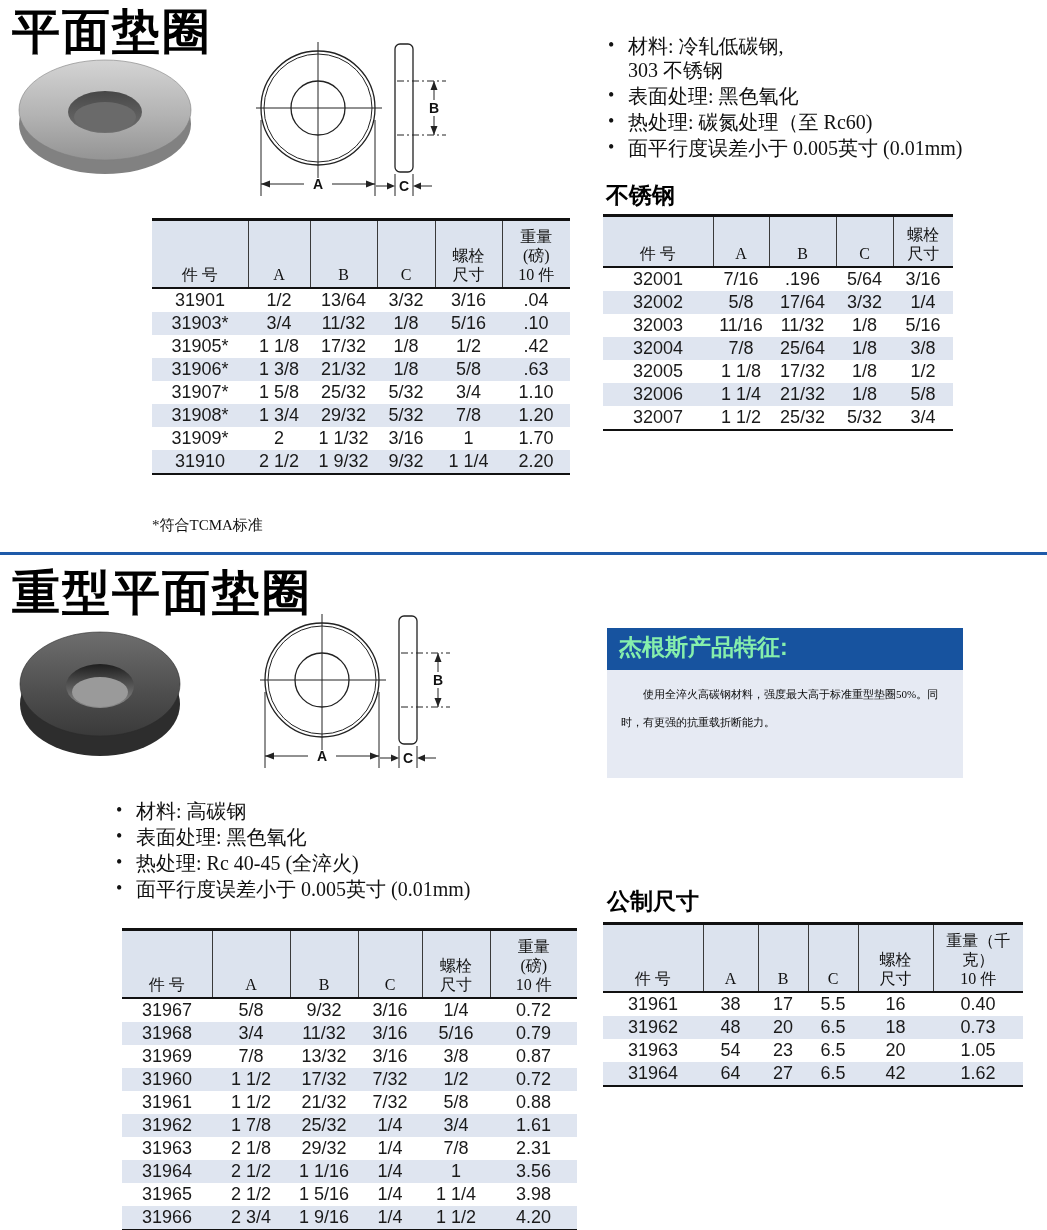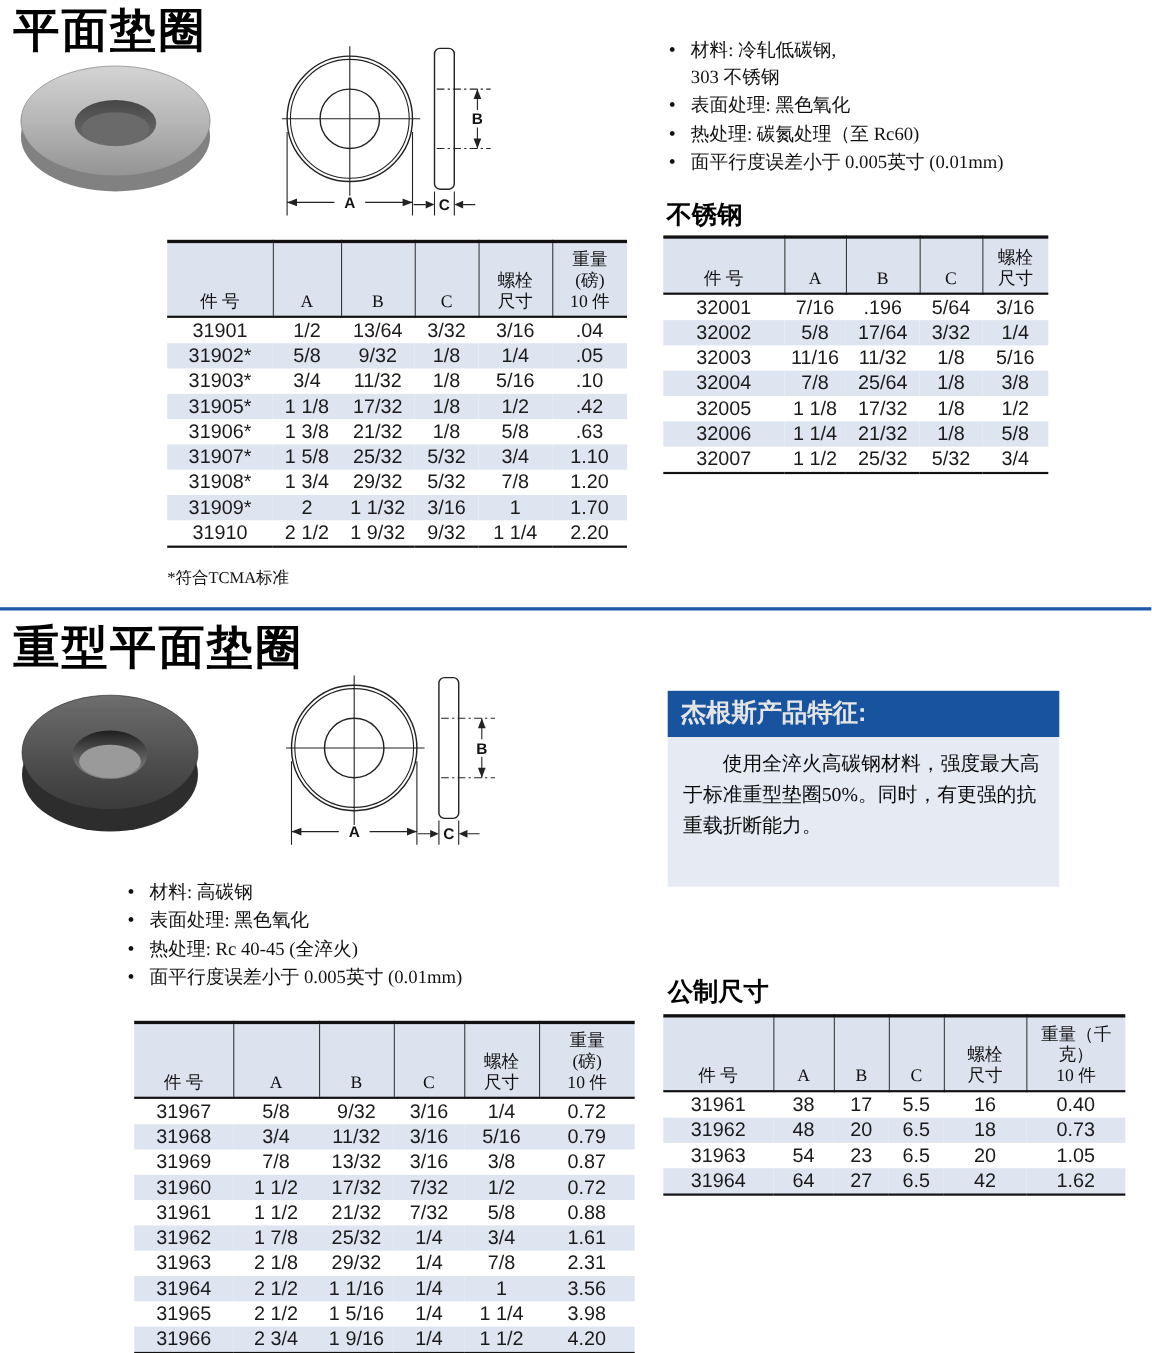"平面垫圈" .sec-title { font-size: 42px -> 48px }
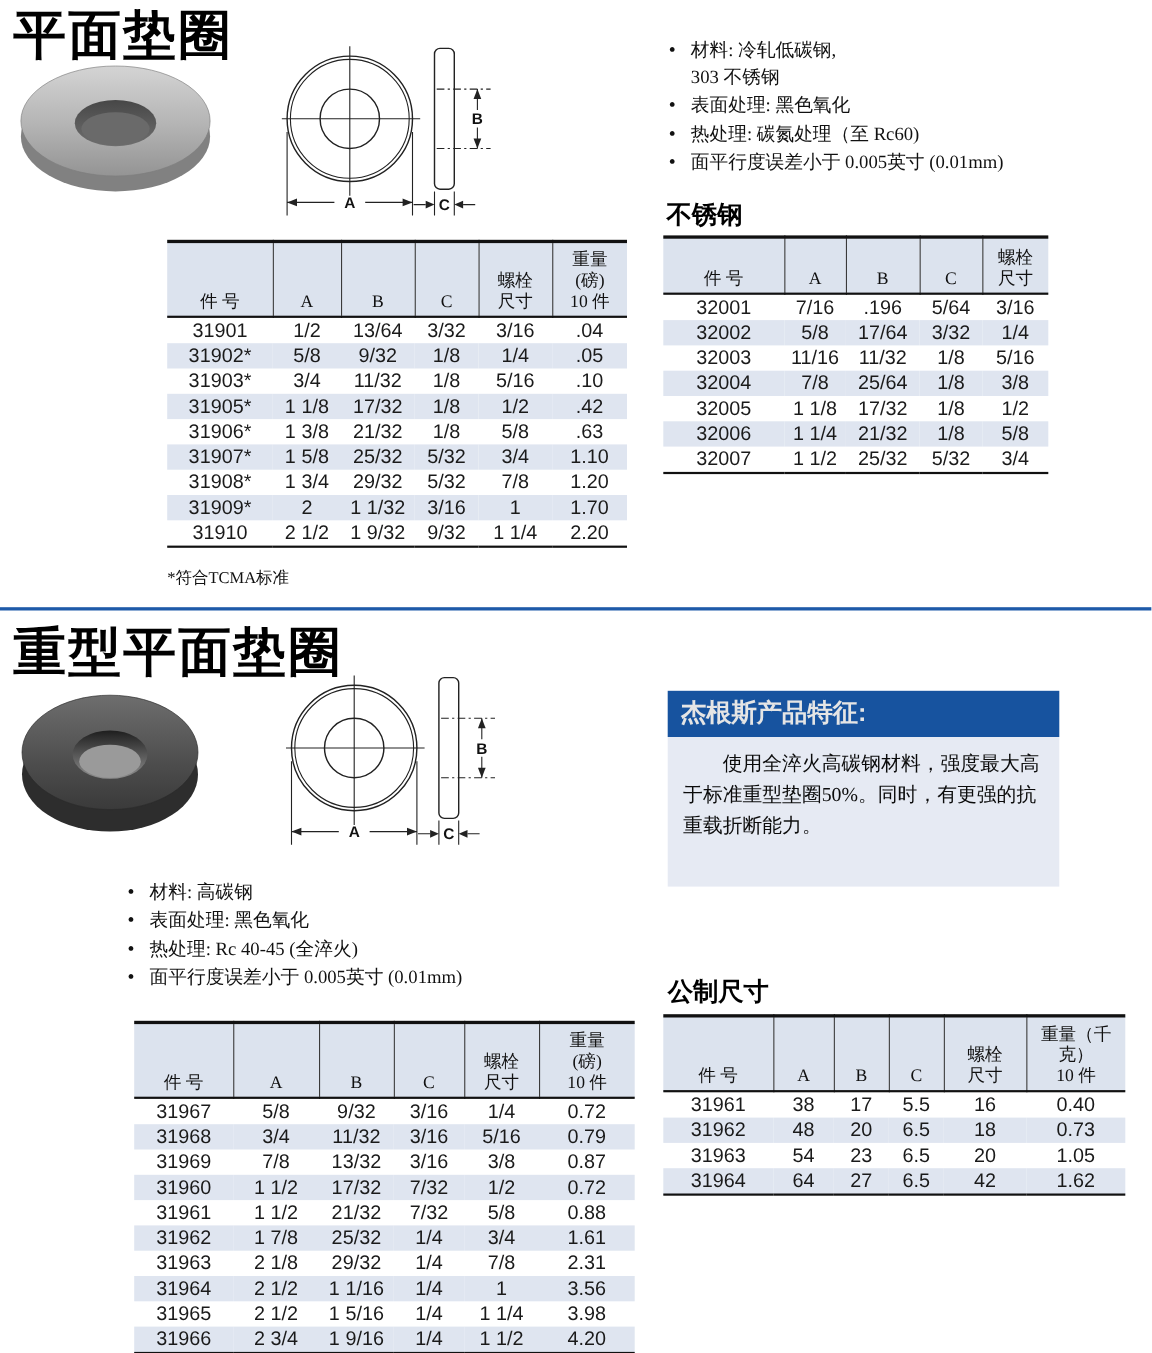"材料: 冷轧低碳钢," .bullets { font-size: 17px -> 20px }
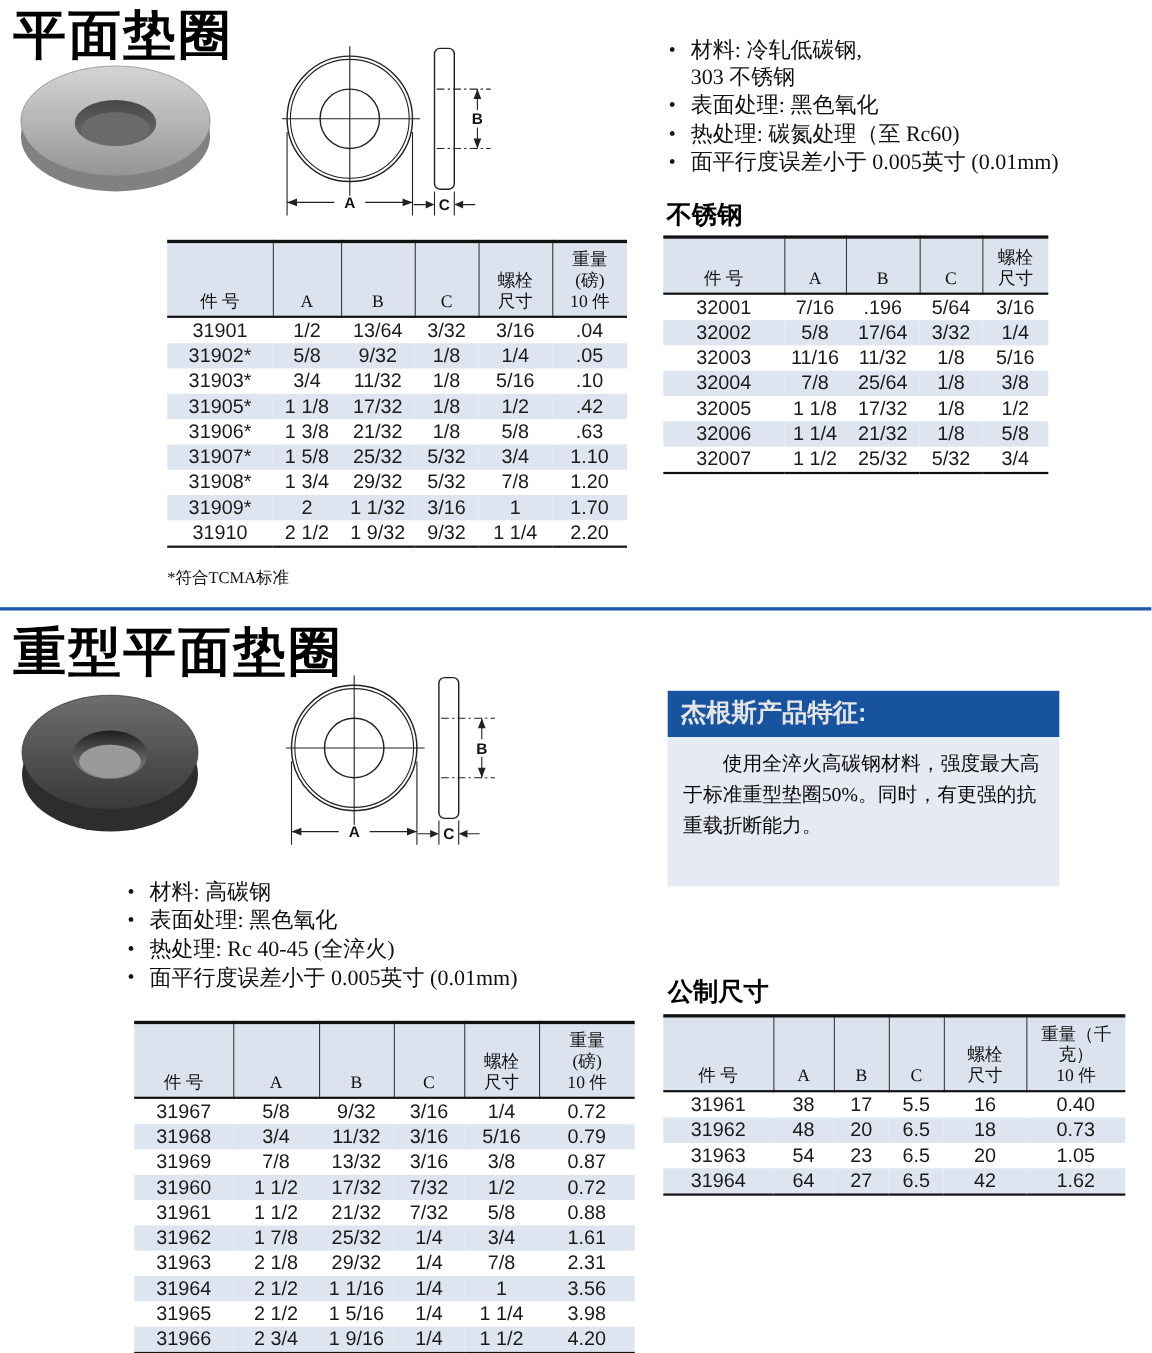"31902*" tr { html: <tr> <td>31902*</td> <td>5/8</td> <td>9/32</td> <td>1/8</td> <td>1/4</td> <td>.05</td> </tr> -> none }
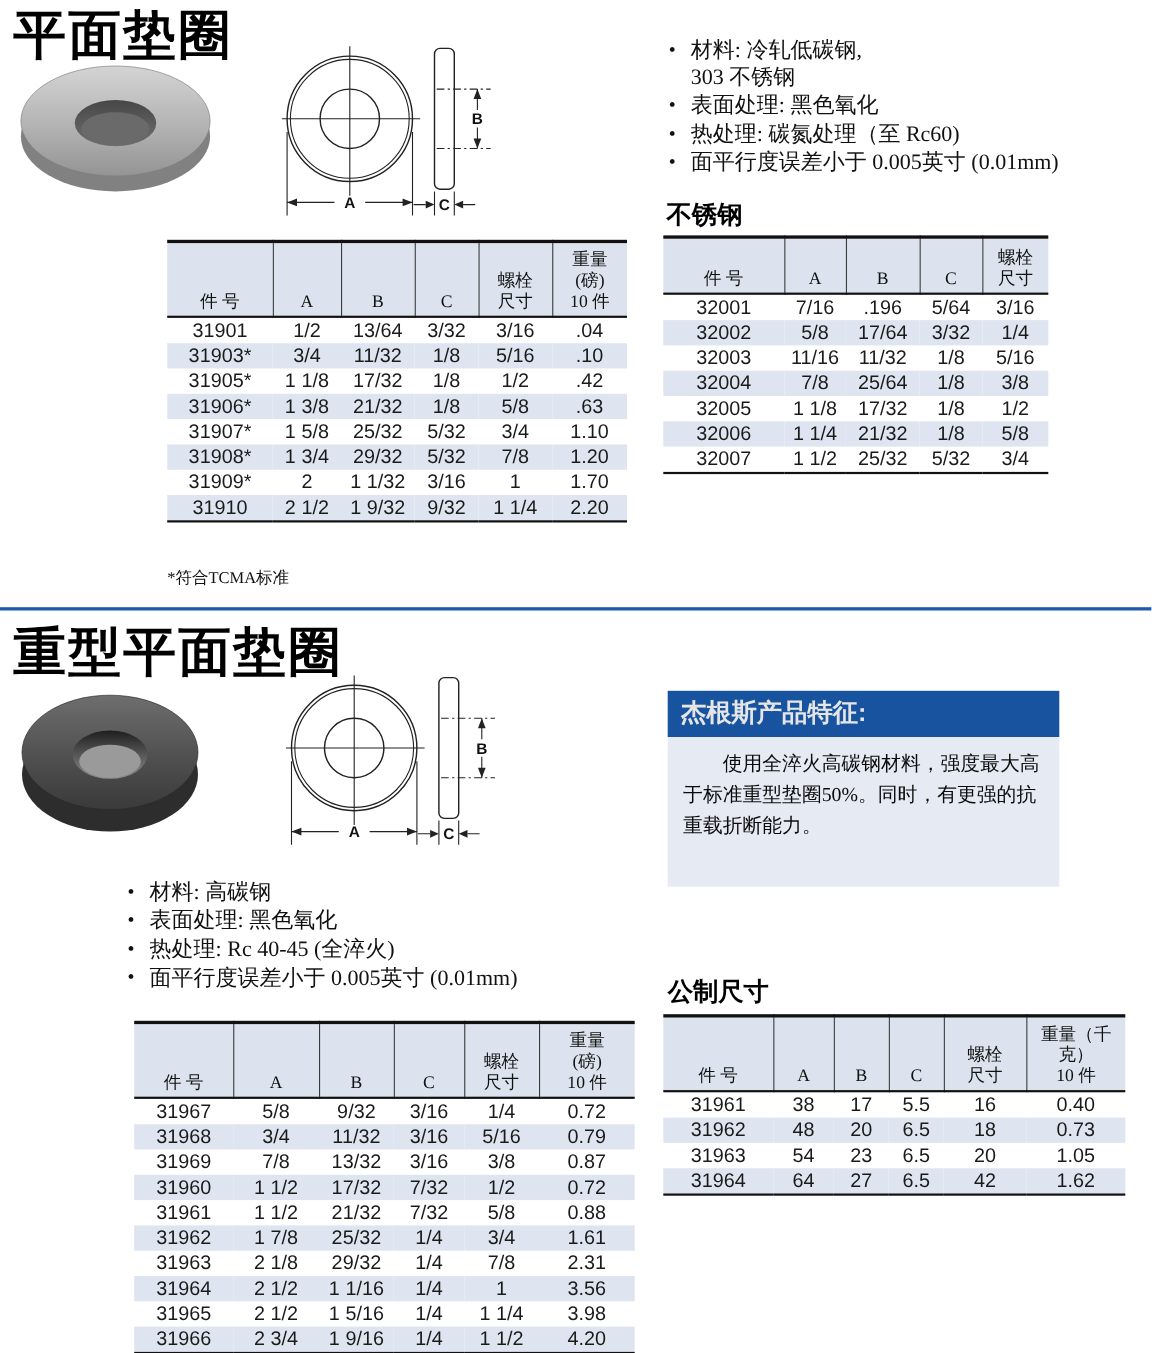"杰根斯产品特征:" .callout-header { color: #e5e5e5 -> #86efac }
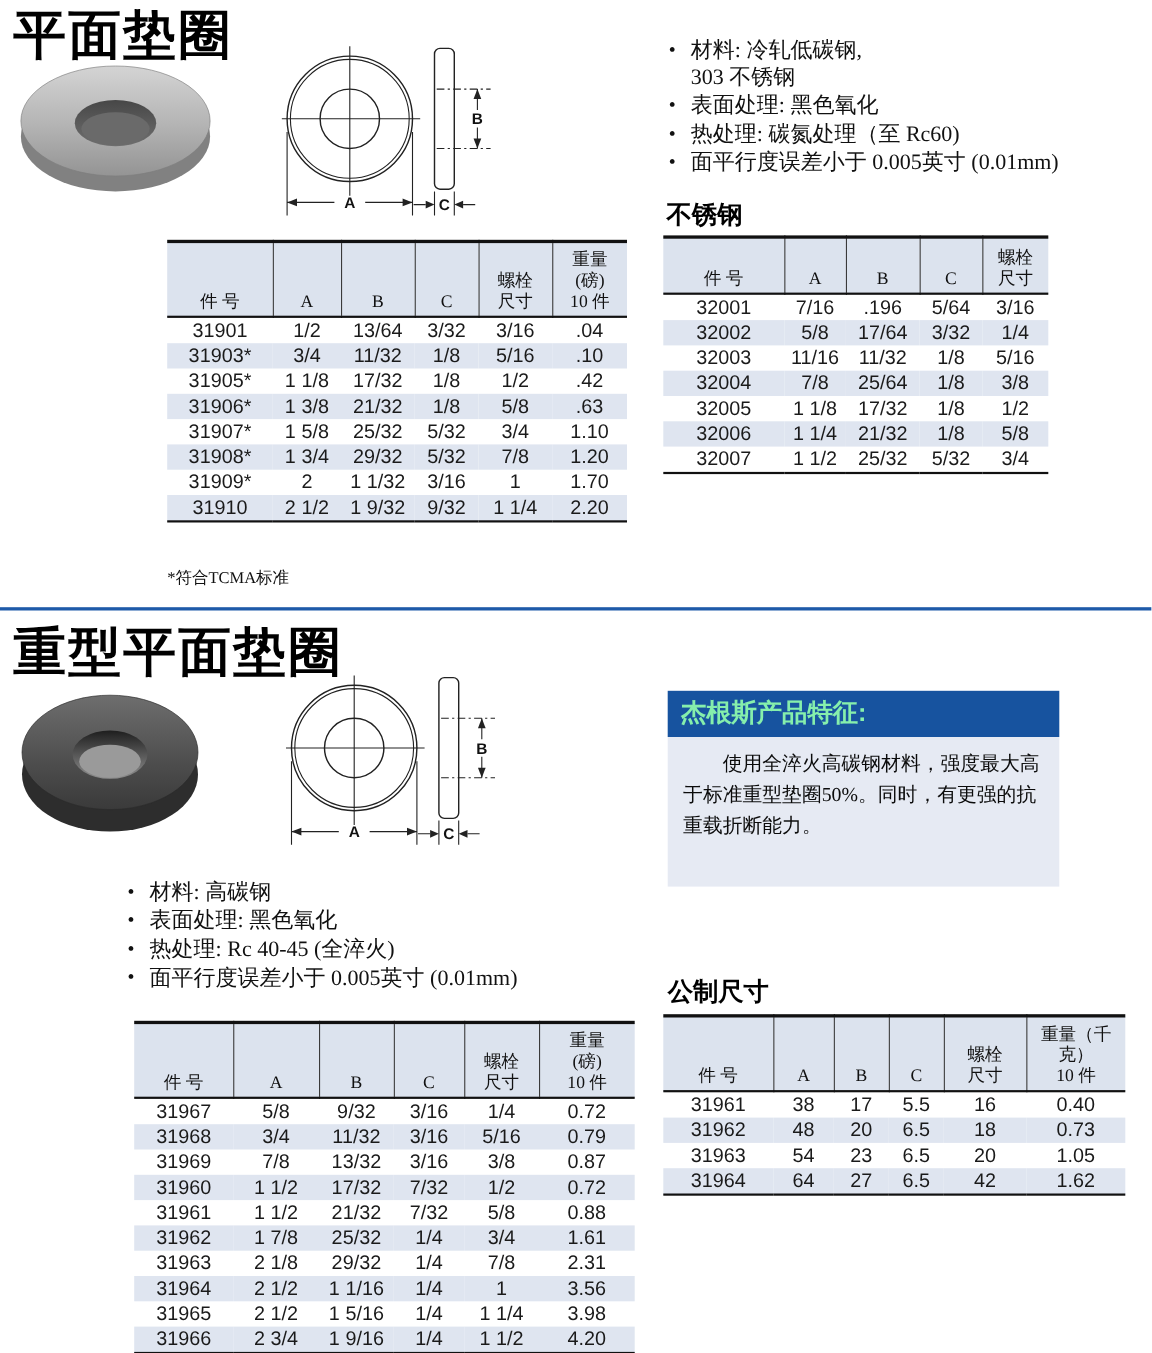"使用全淬火高碳钢材料，强度最大高于标准重型垫圈50%。同时，有更强的抗重载折断能" .callout-body { font-size: 18px -> 11px }
